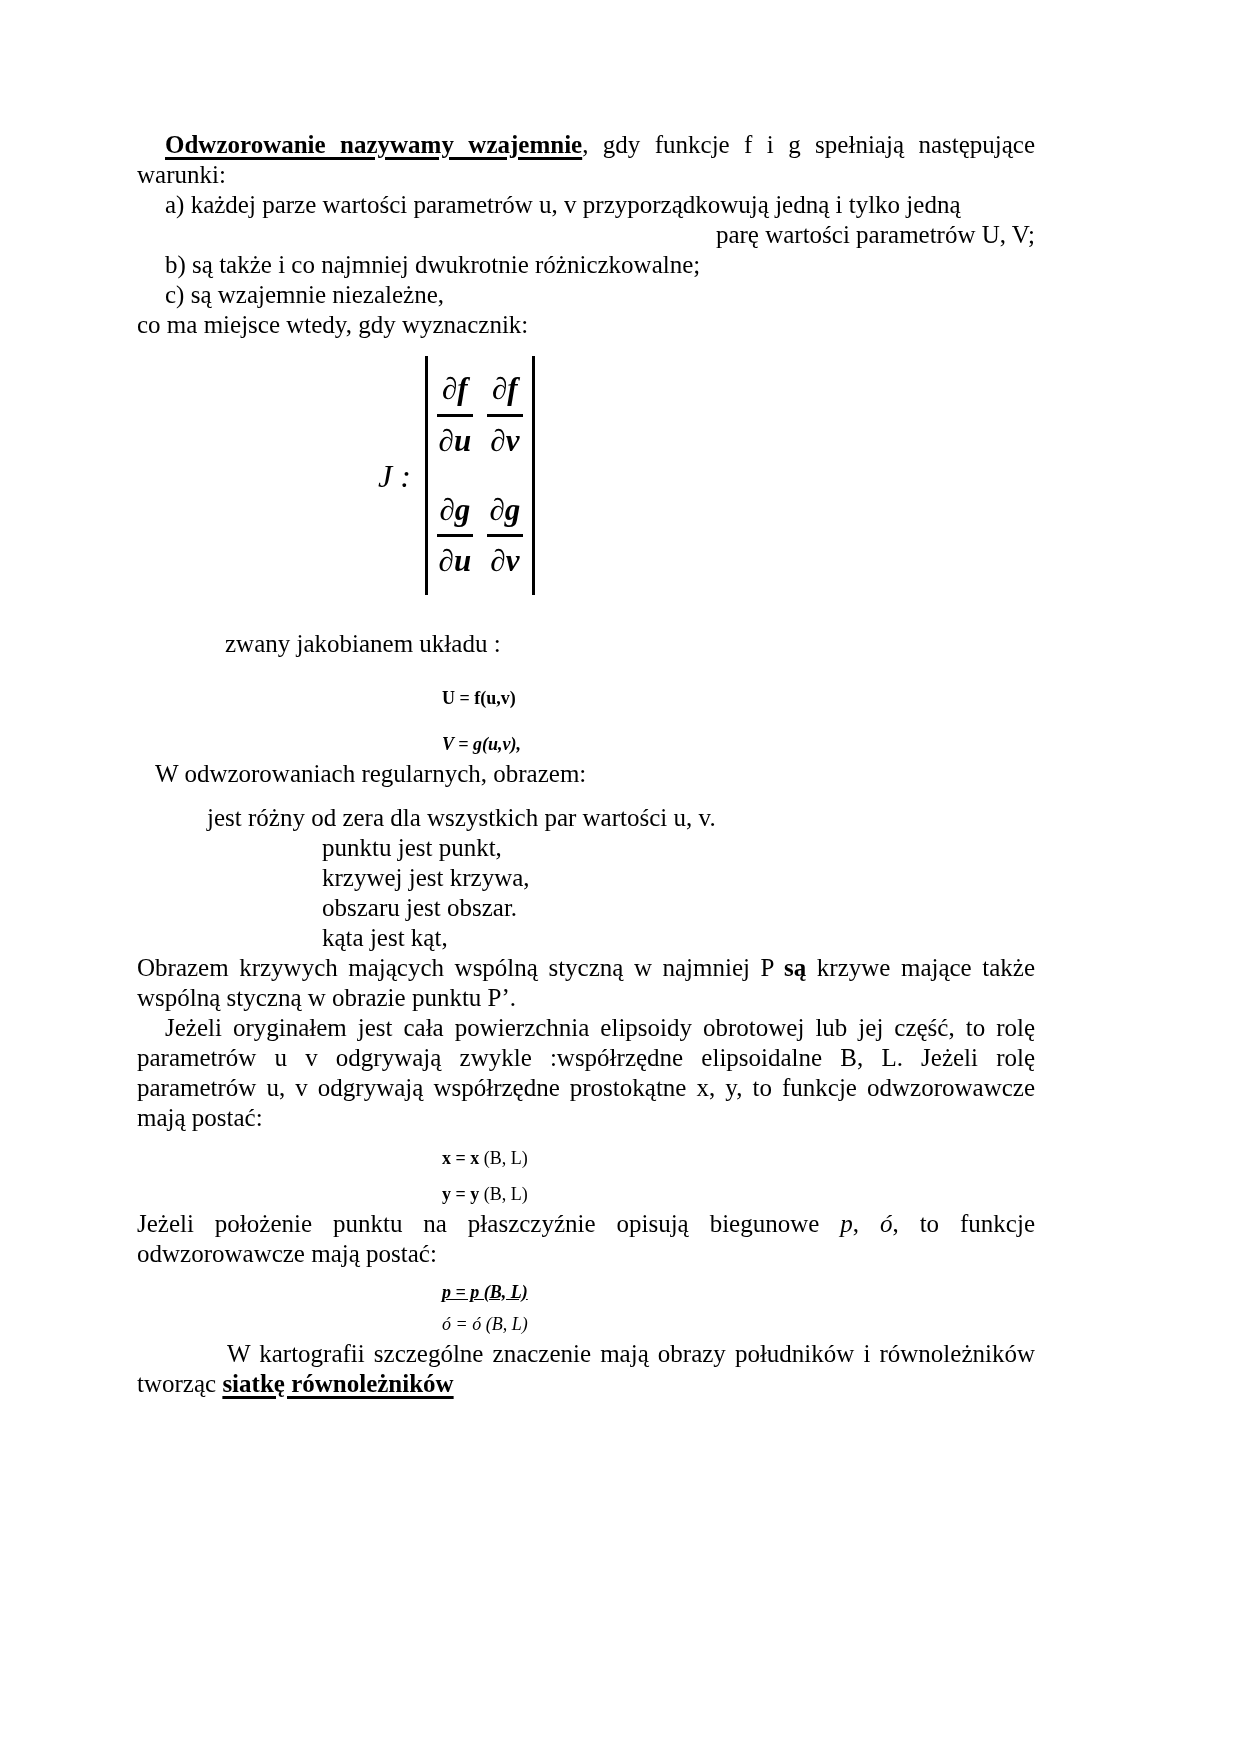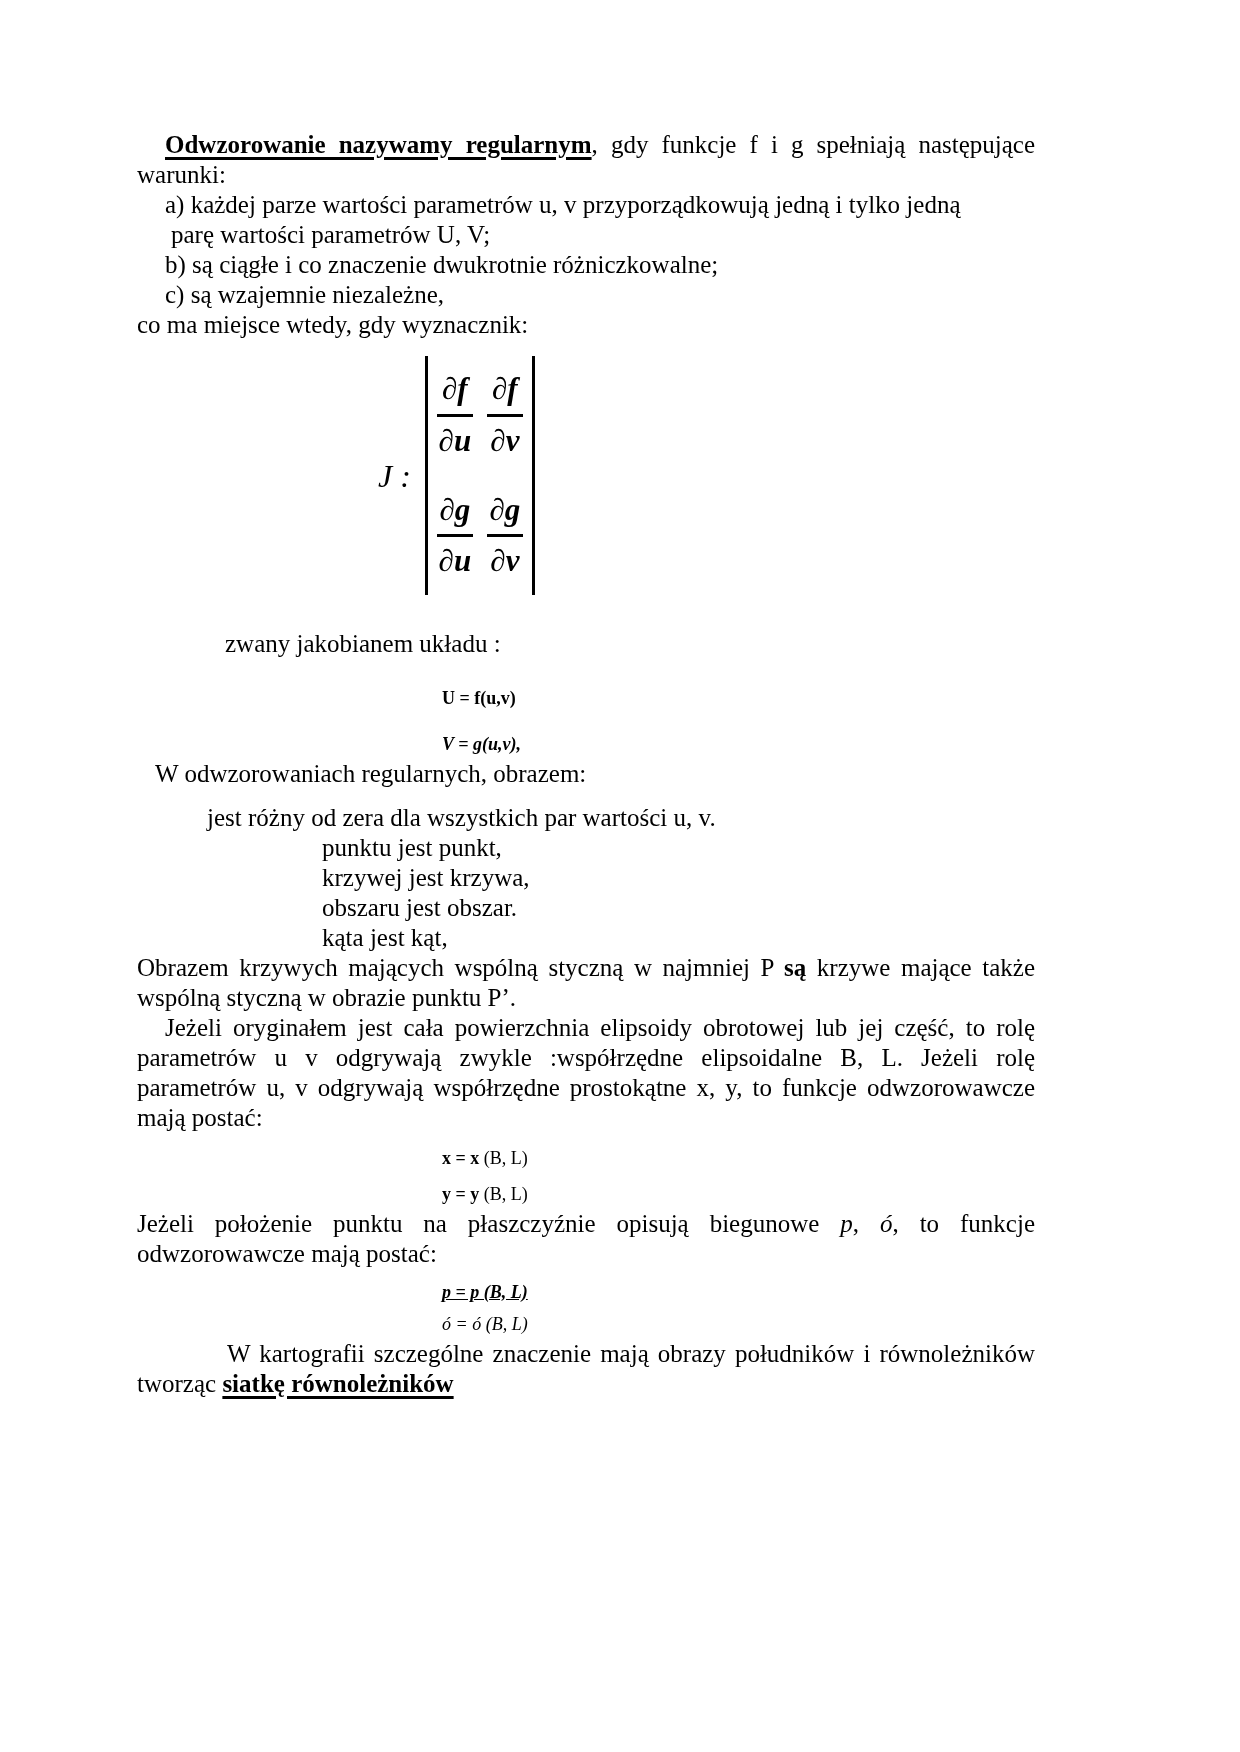"Odwzorowanie nazywamy regularnym" span.bold { text: regularnym -> wzajemnie }
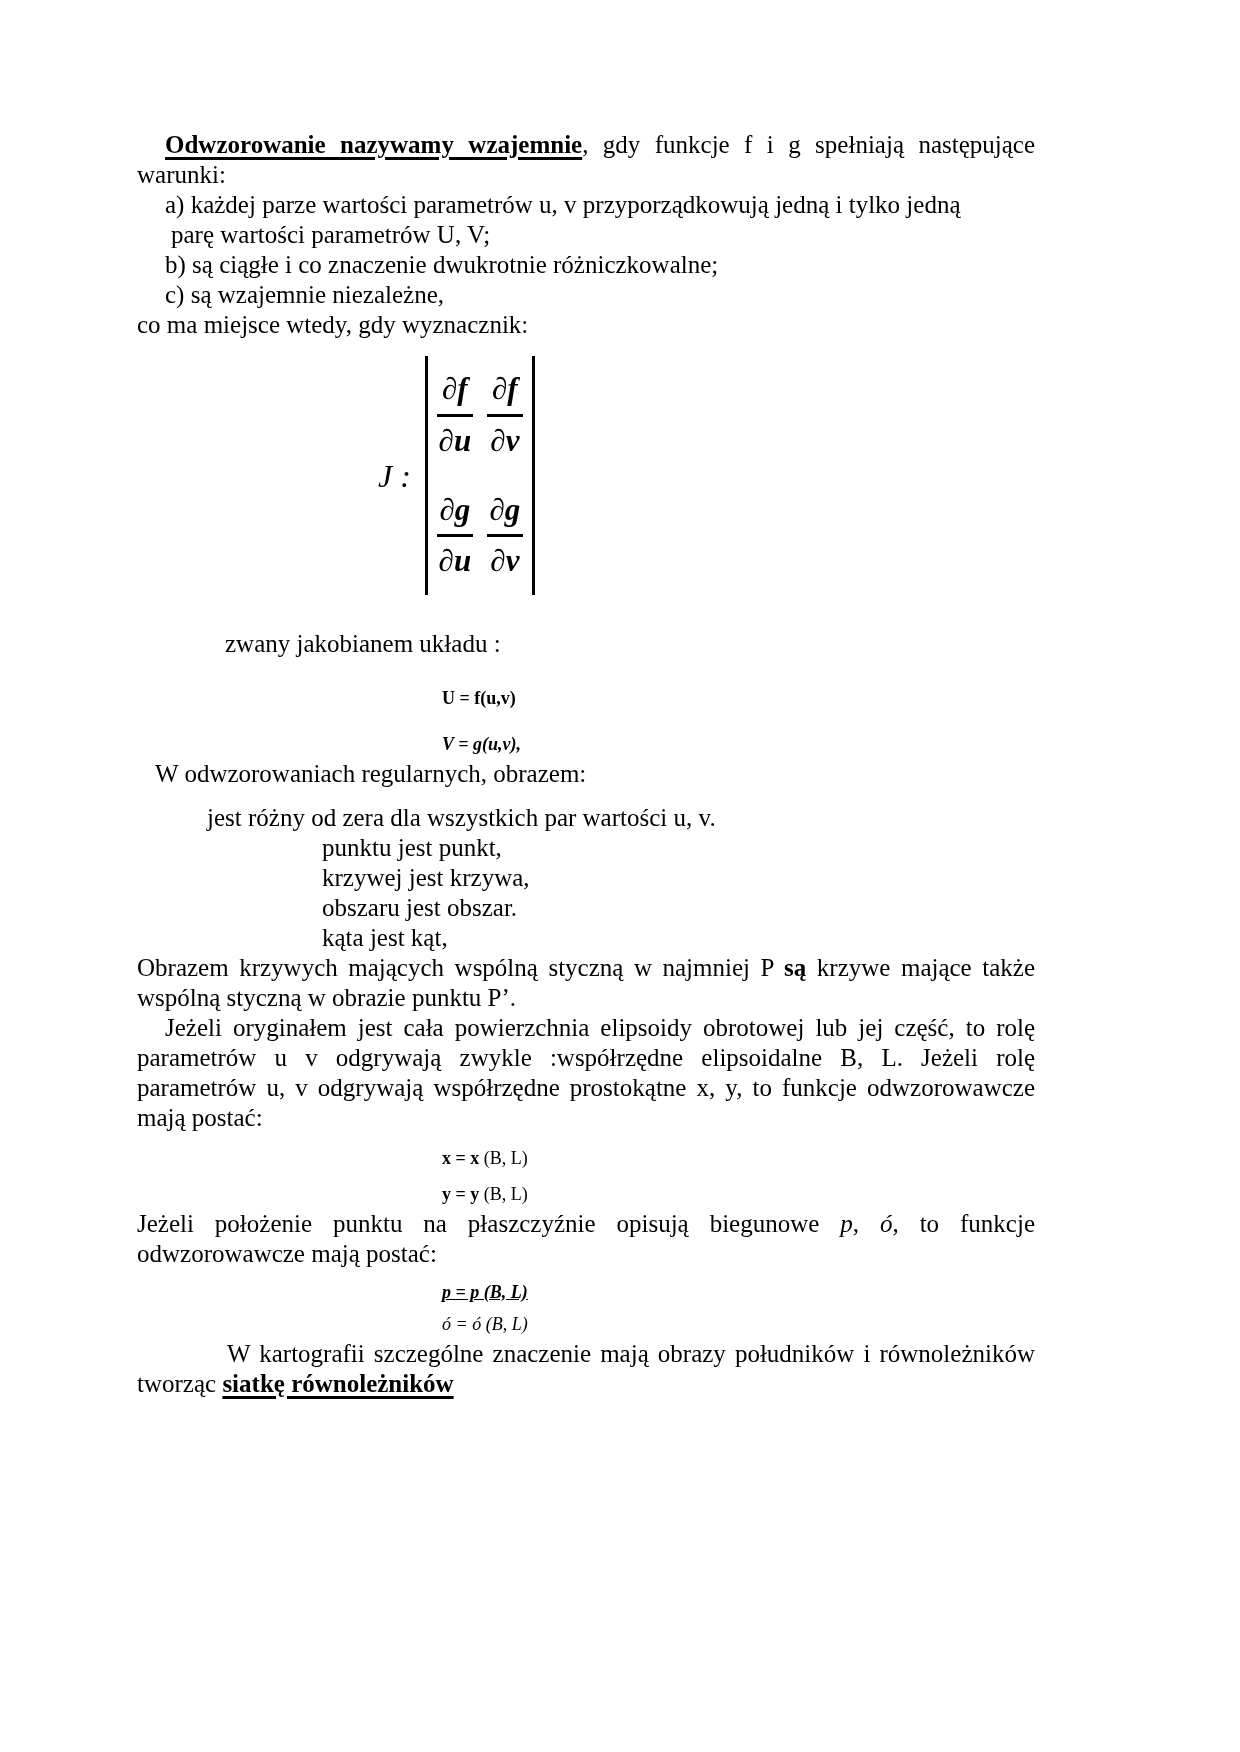"parę wartości parametrów U, V;" .cond-cont { text-align: none -> right }
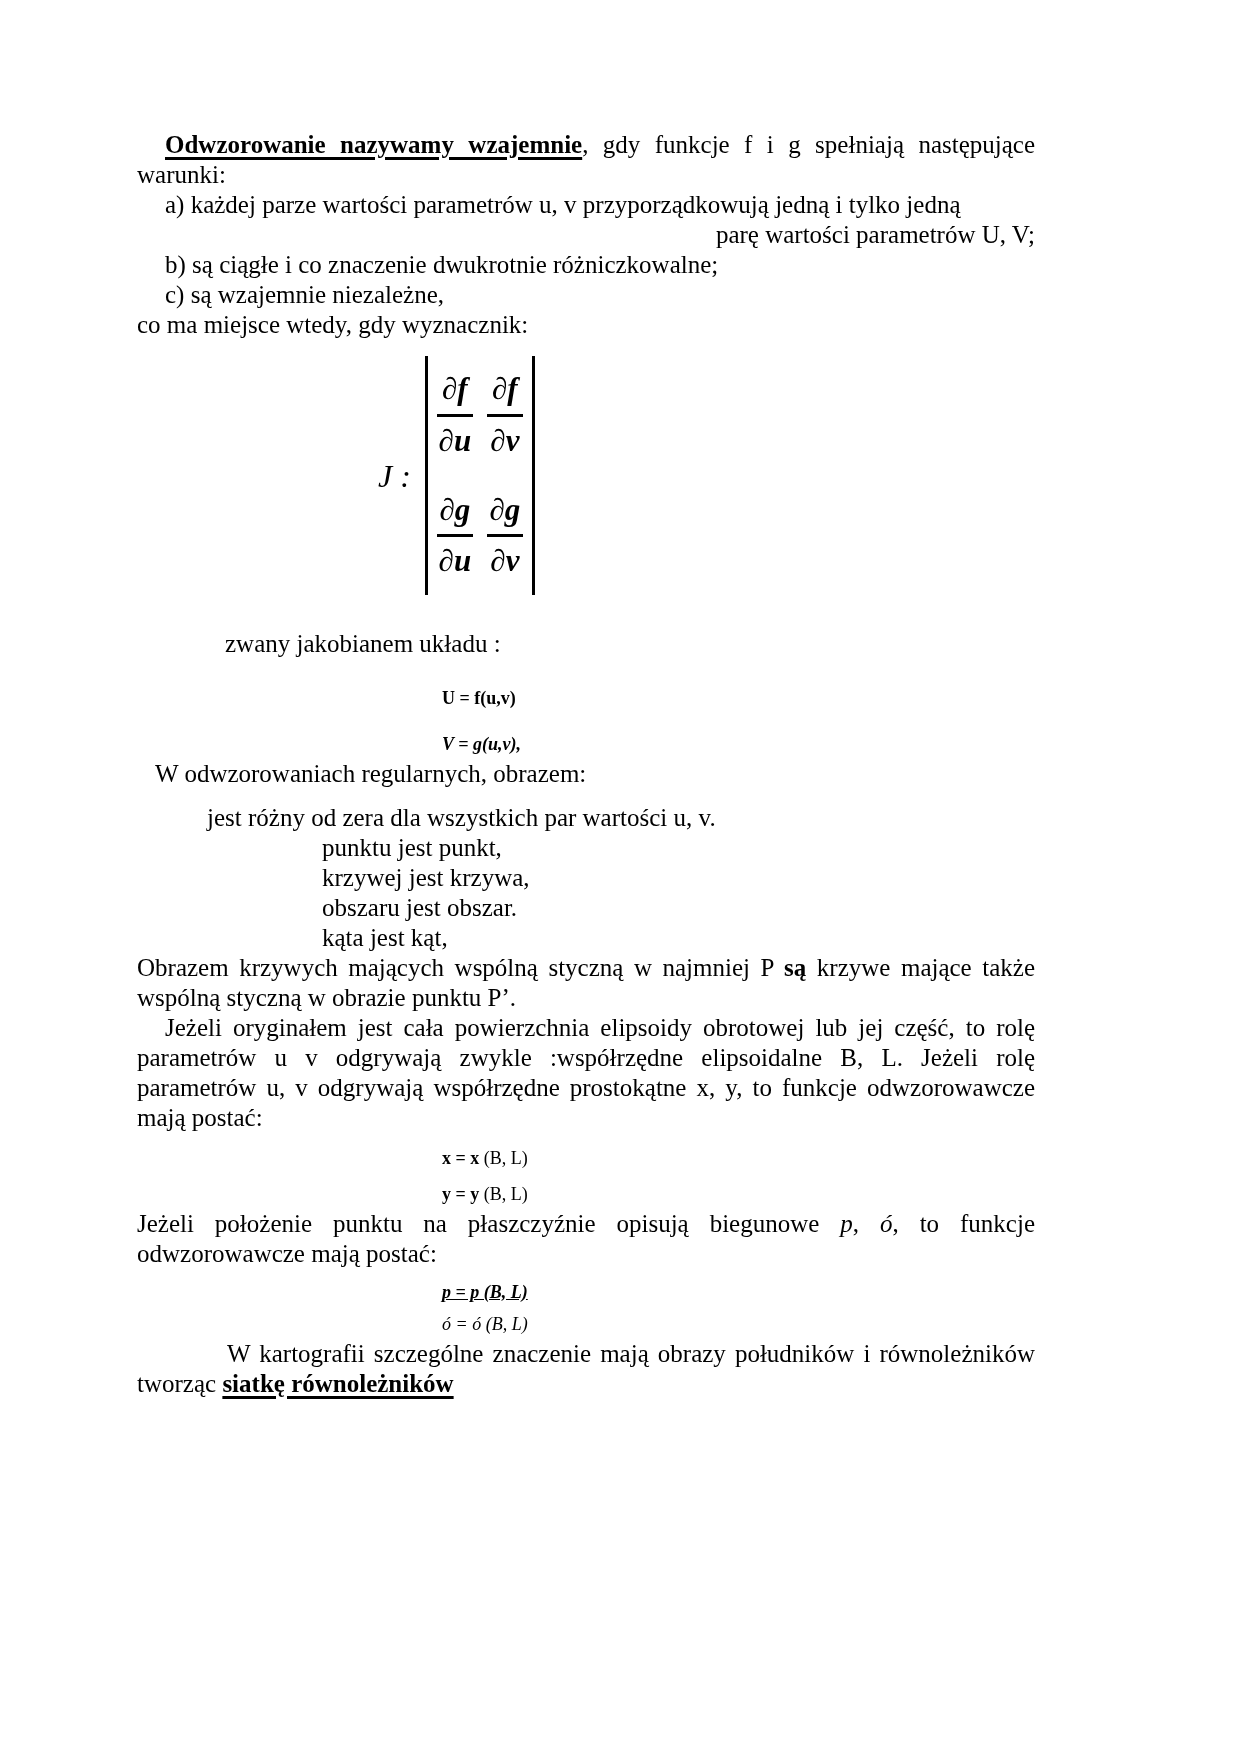"b) są ciągłe i co" div.cond { text: ciągłe i co znaczenie -> także i co najmniej }
